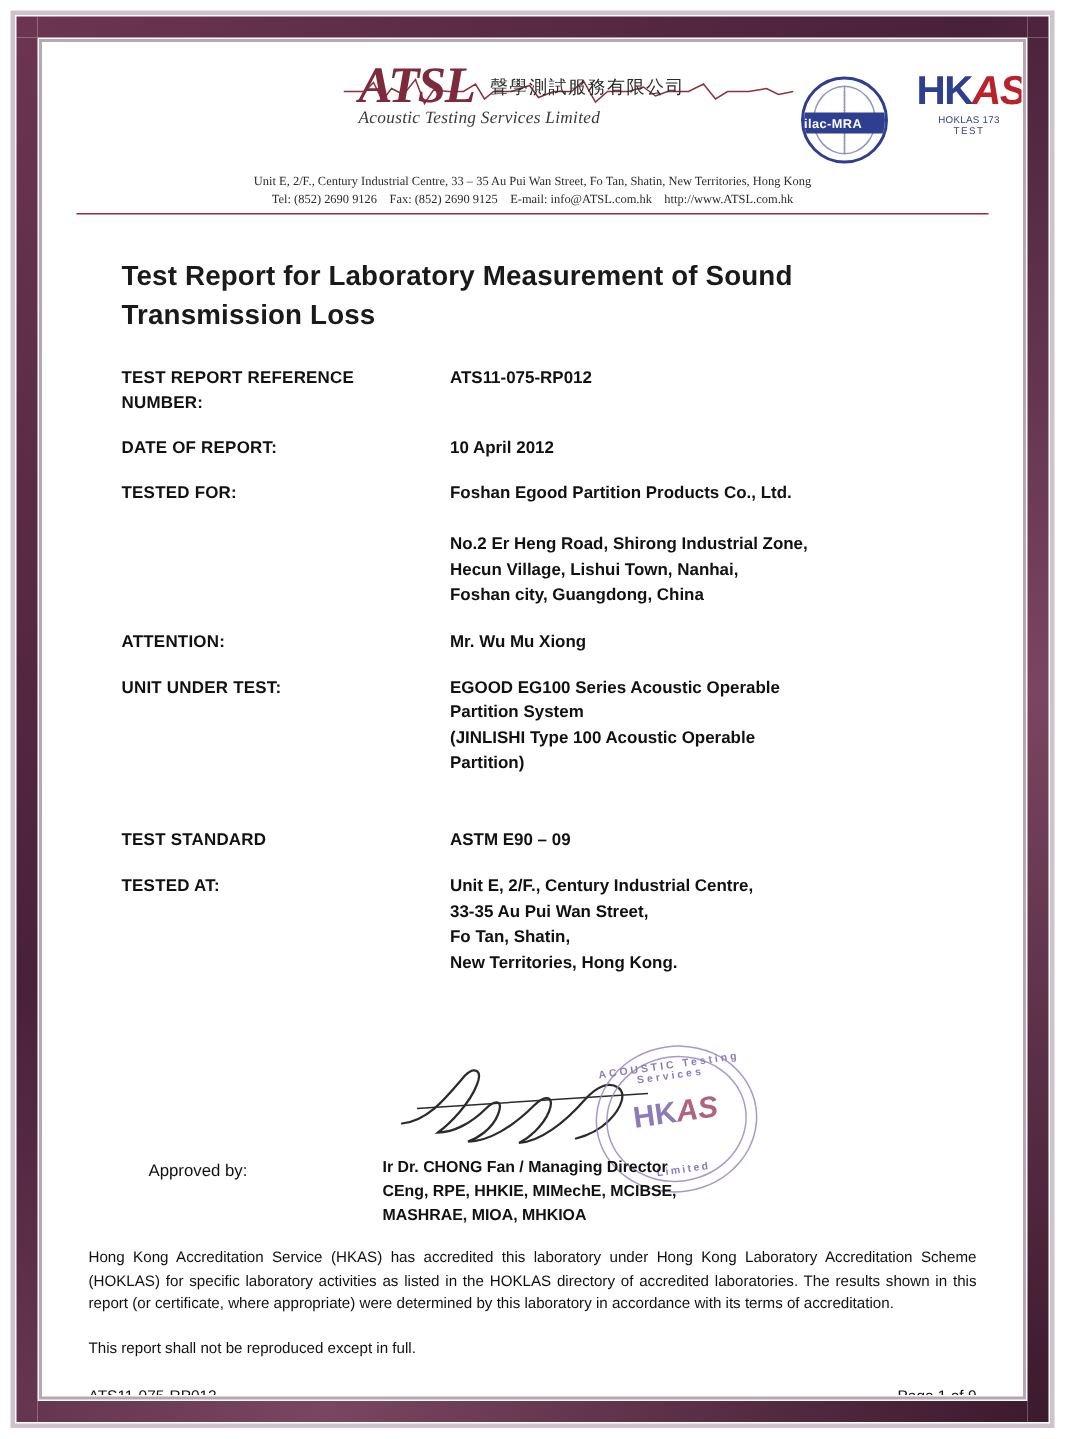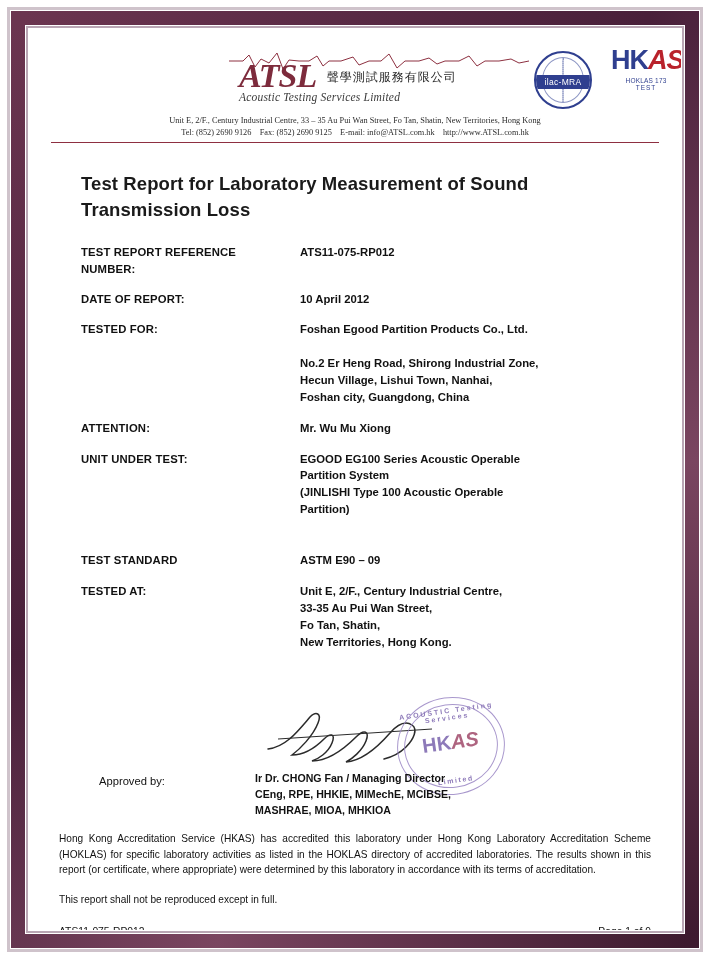"ATSL 聲學測試服務有限公司" .logo-block { top: 30px -> 12px }
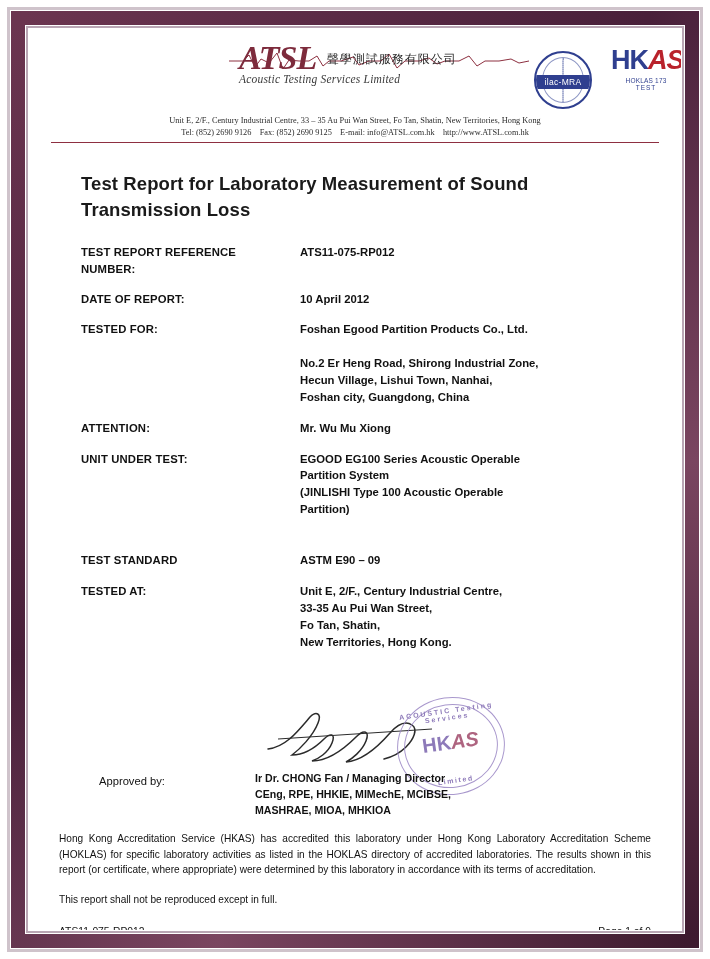"ilac-MRA" .ilac .band { font-weight: normal -> bold; text-align: center -> left }
